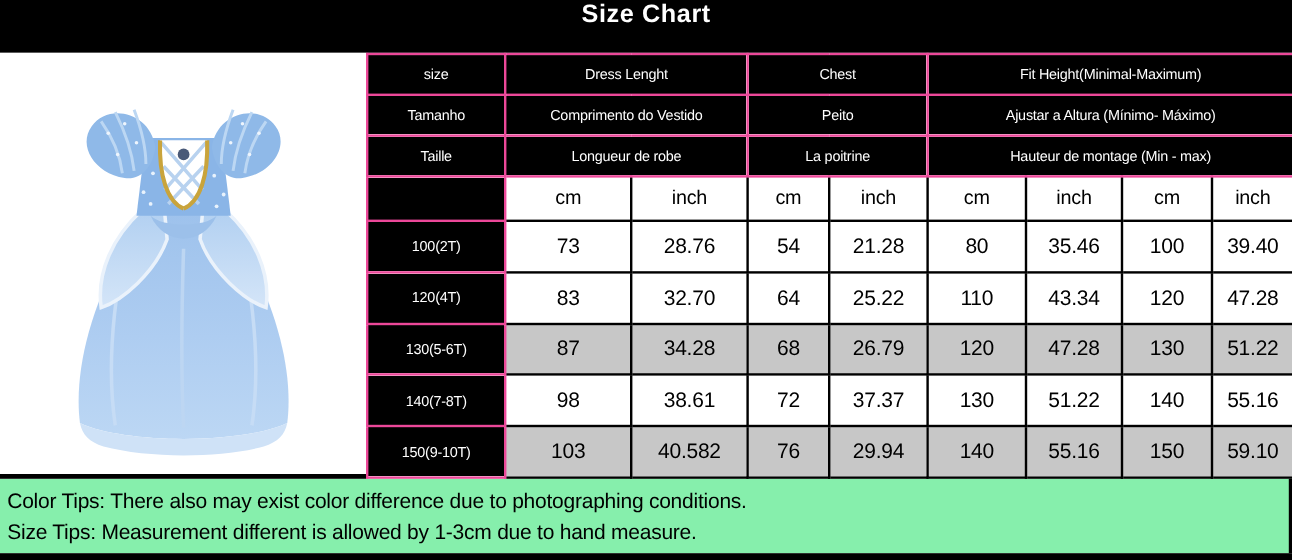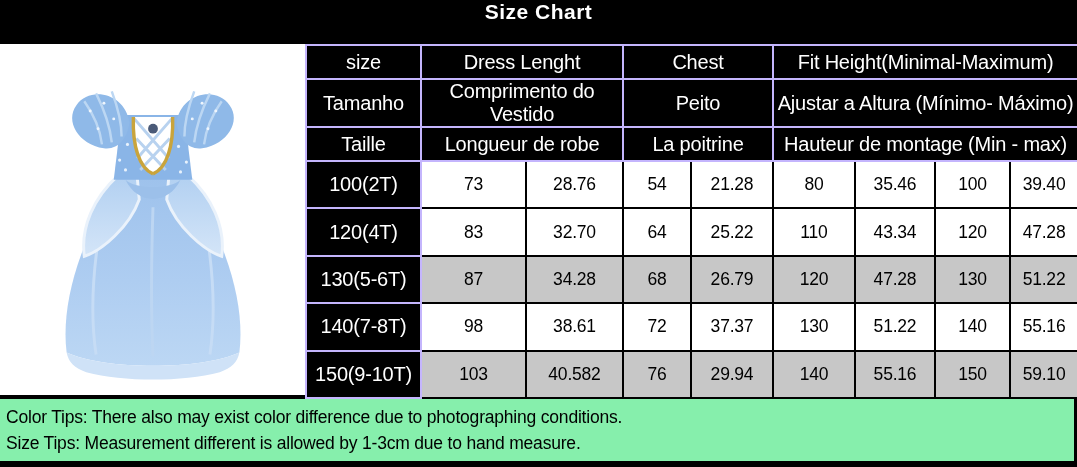"size" th.blk { border: 2px solid #c4b5fd -> 2px solid #ec4899; font-size: 20px -> 12px }
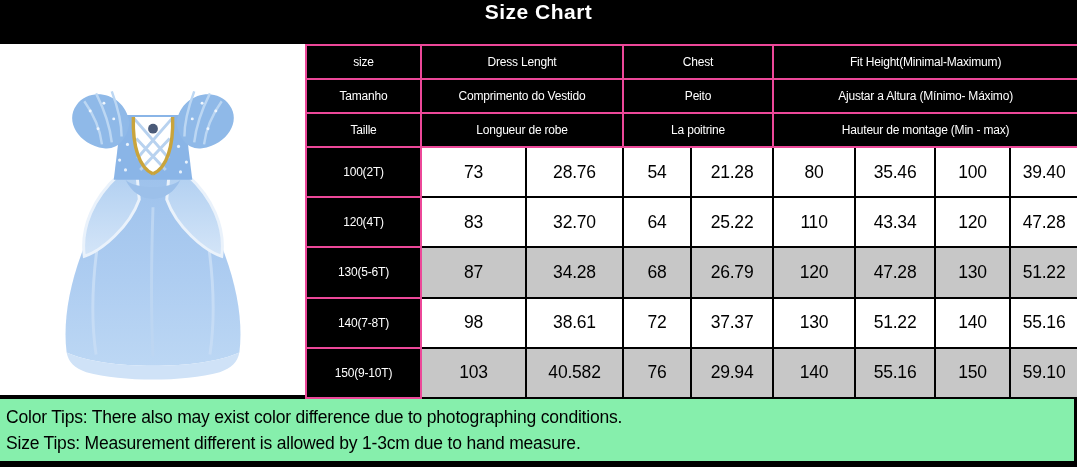"cm" tr.unit { html: none -> <tr> <th></th> <td>cm</td> <td>inch</td> <td>cm</td> <td>inch</td> <td>cm</td> <td>inch</td> <td>cm</td> <td>inch</td> </tr> }
